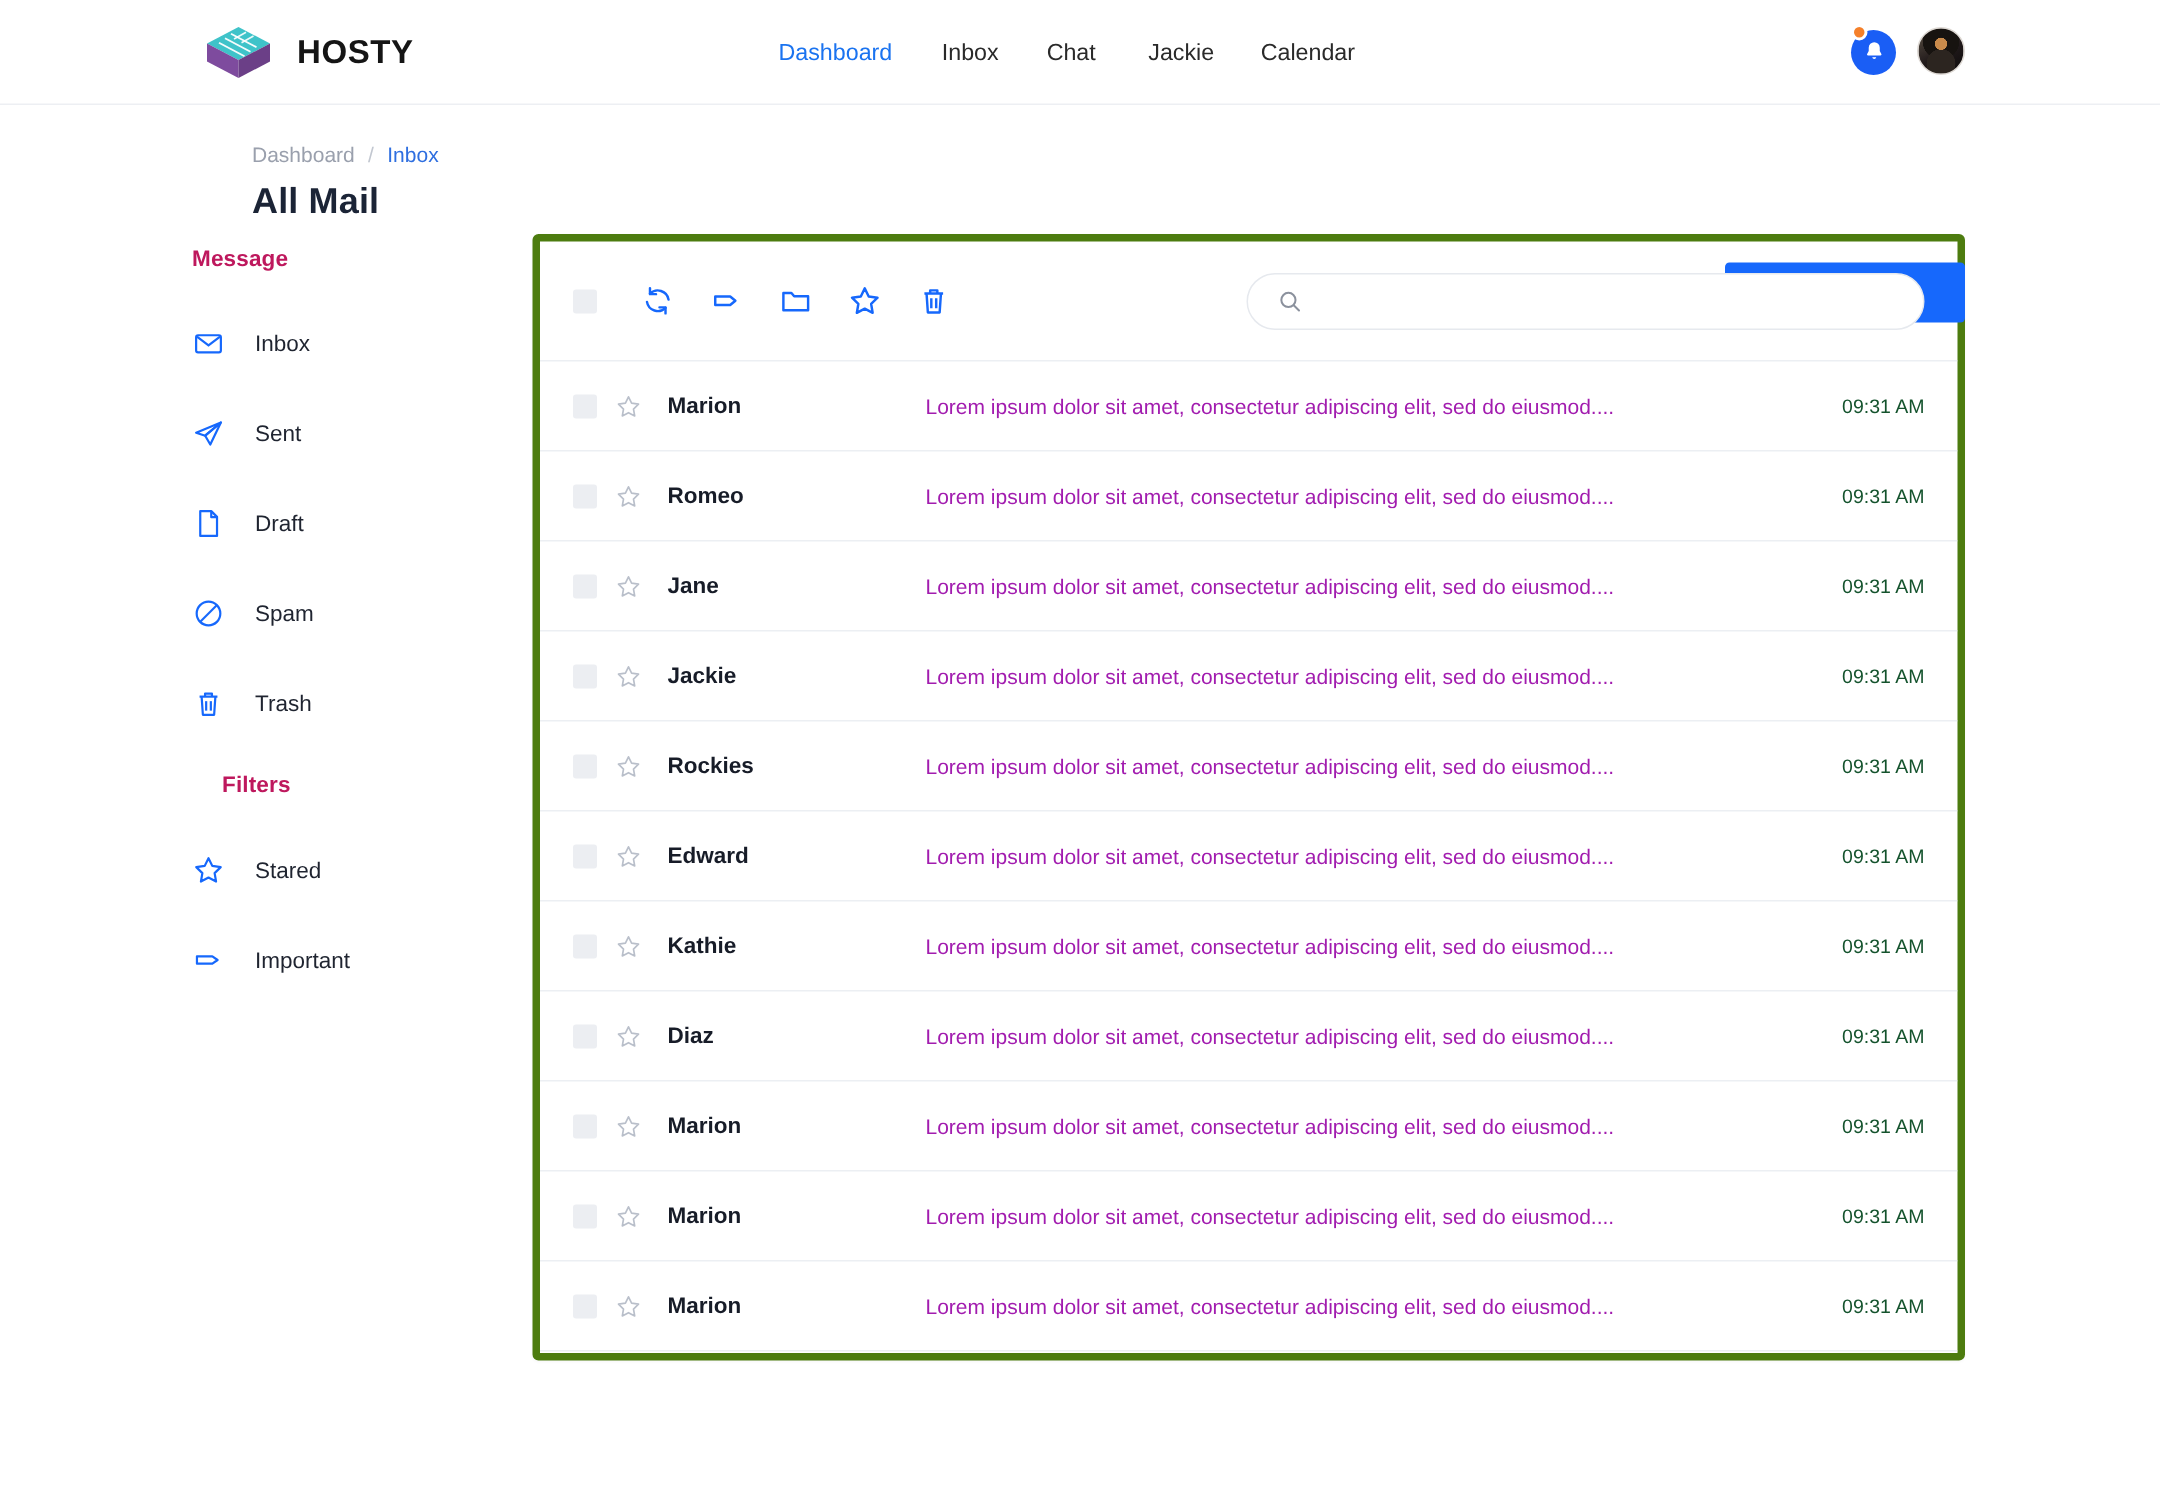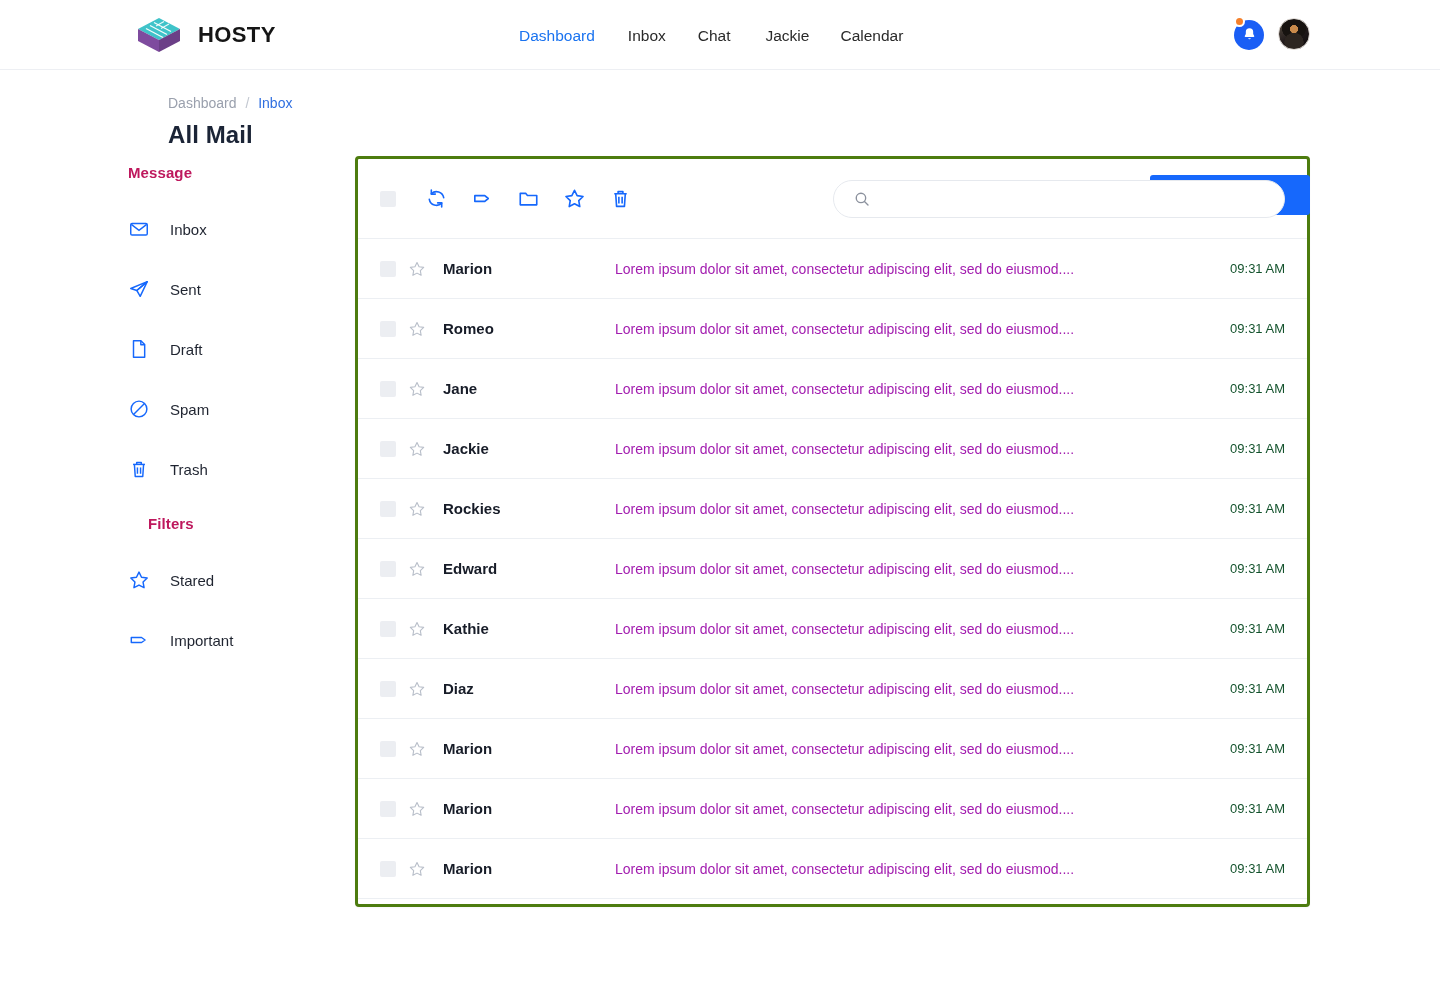"Marion" .mail-card { border: 3px solid #4d7c0f -> 5px solid #4d7c0f }
